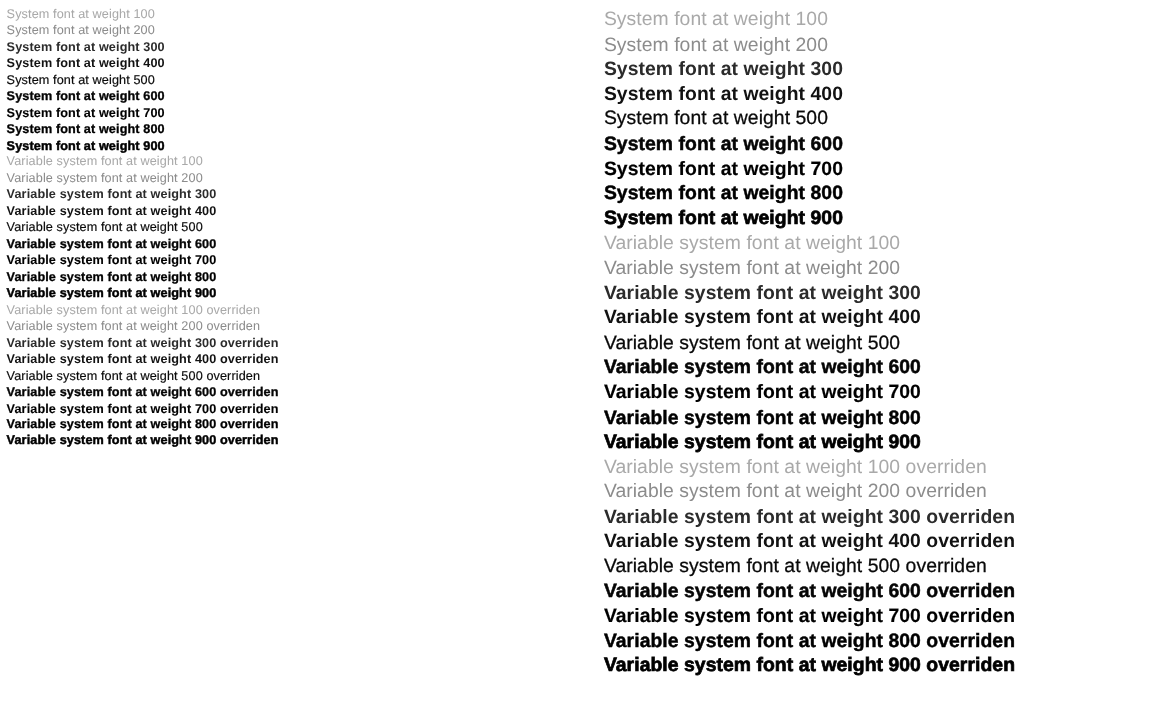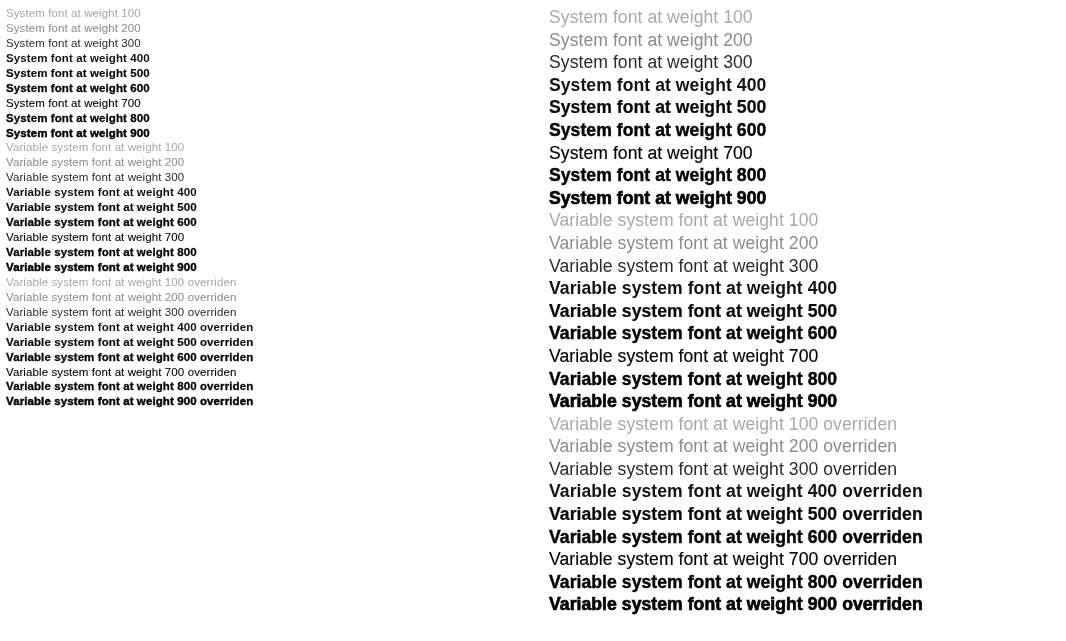"System font at weight 300" .w300 { font-weight: 400 -> 700 }
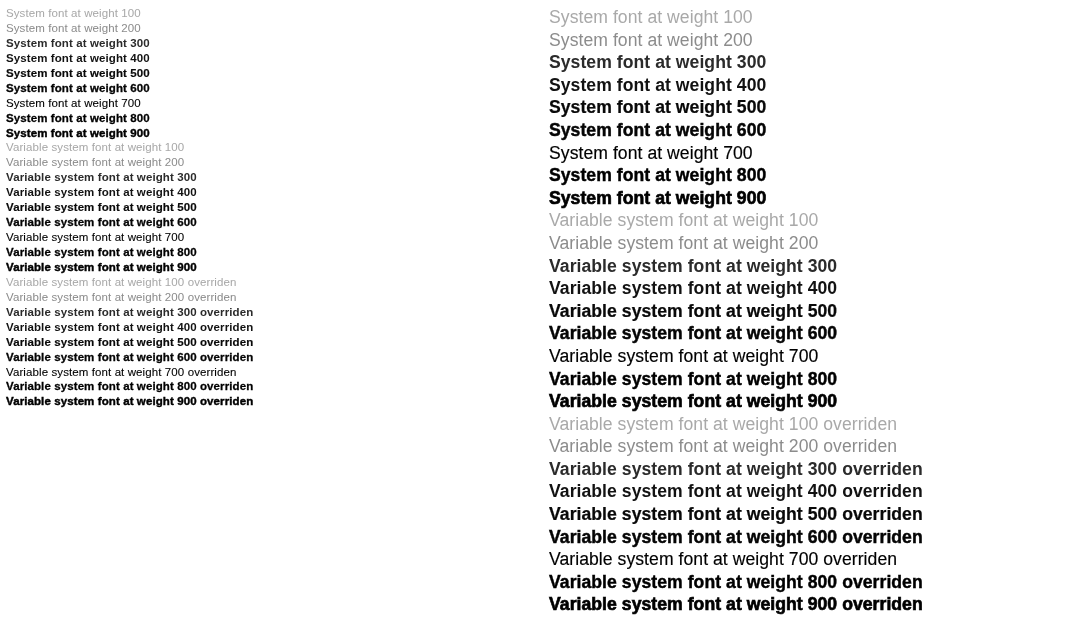"System font at weight 500" .w500 { font-weight: 700 -> 400 }
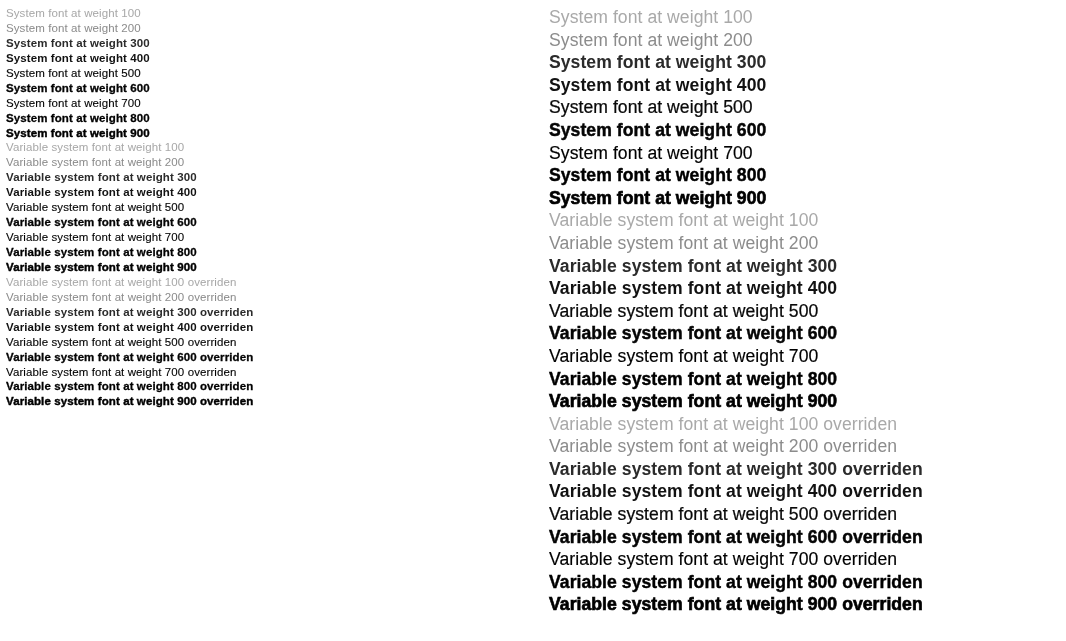"System font at weight 700" .w700 { font-weight: 400 -> 700 }
